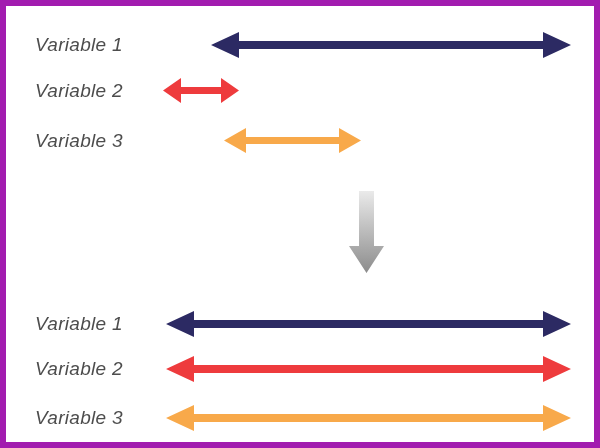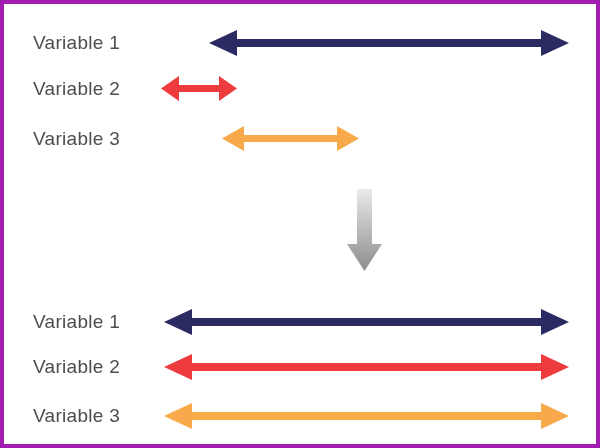"Variable 1" .frame { border: 4px solid #a21caf -> 6px solid #a21caf; font-style: none -> italic }
